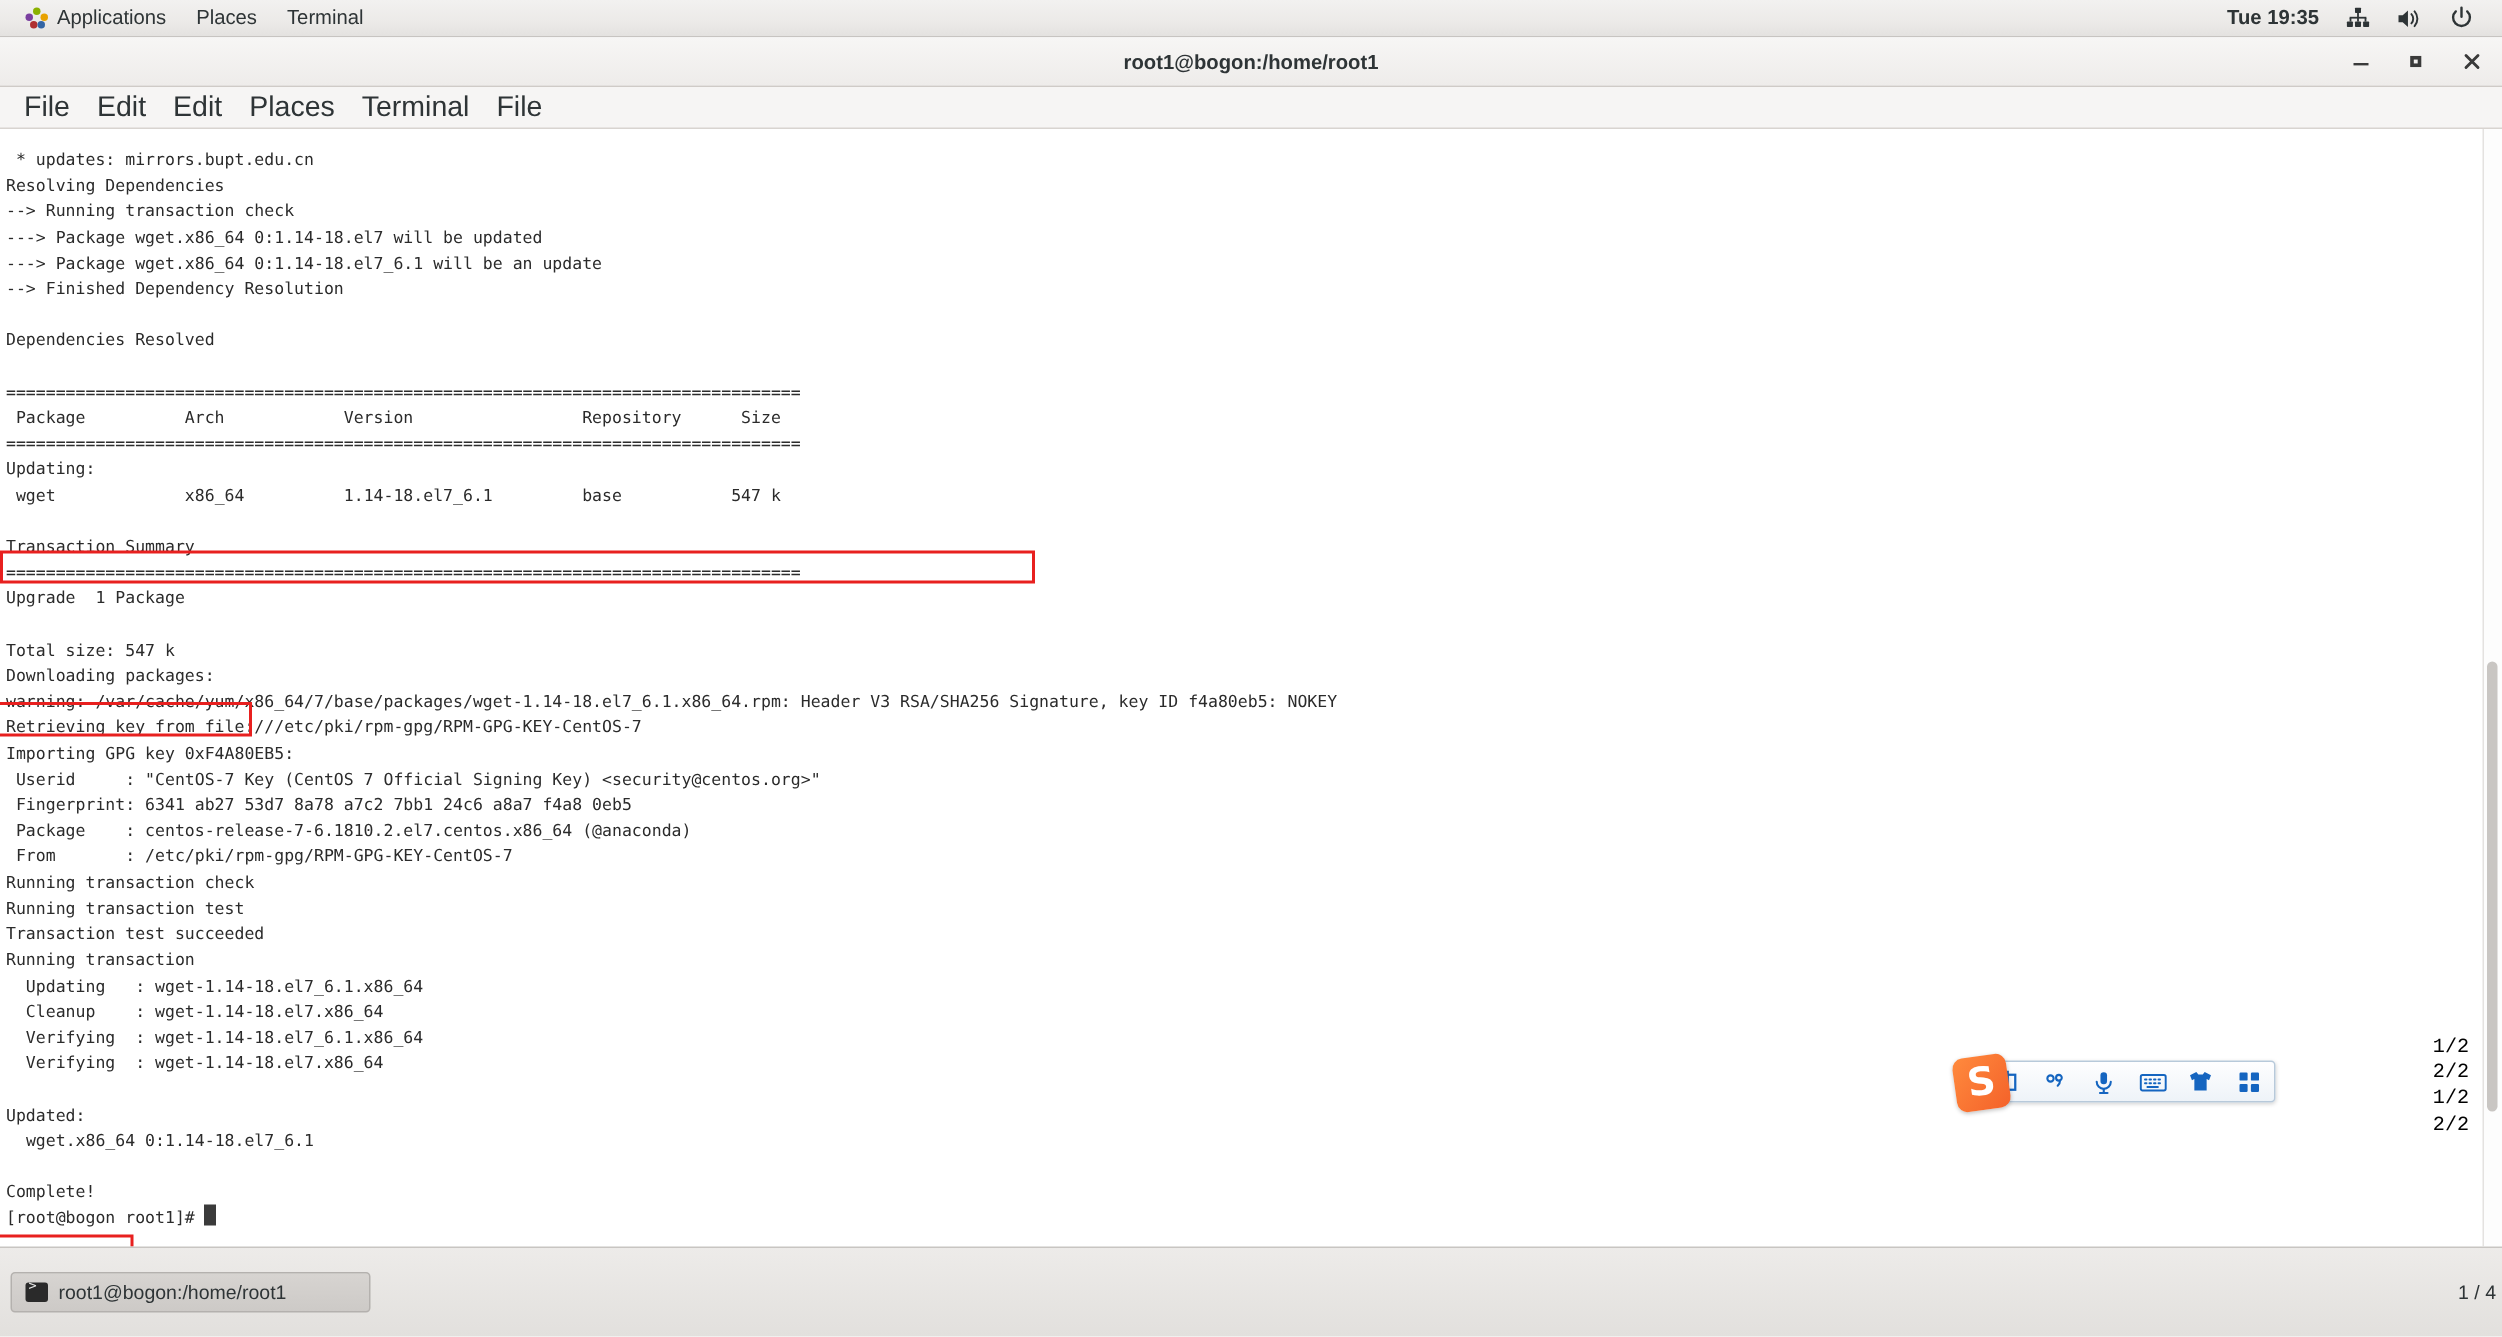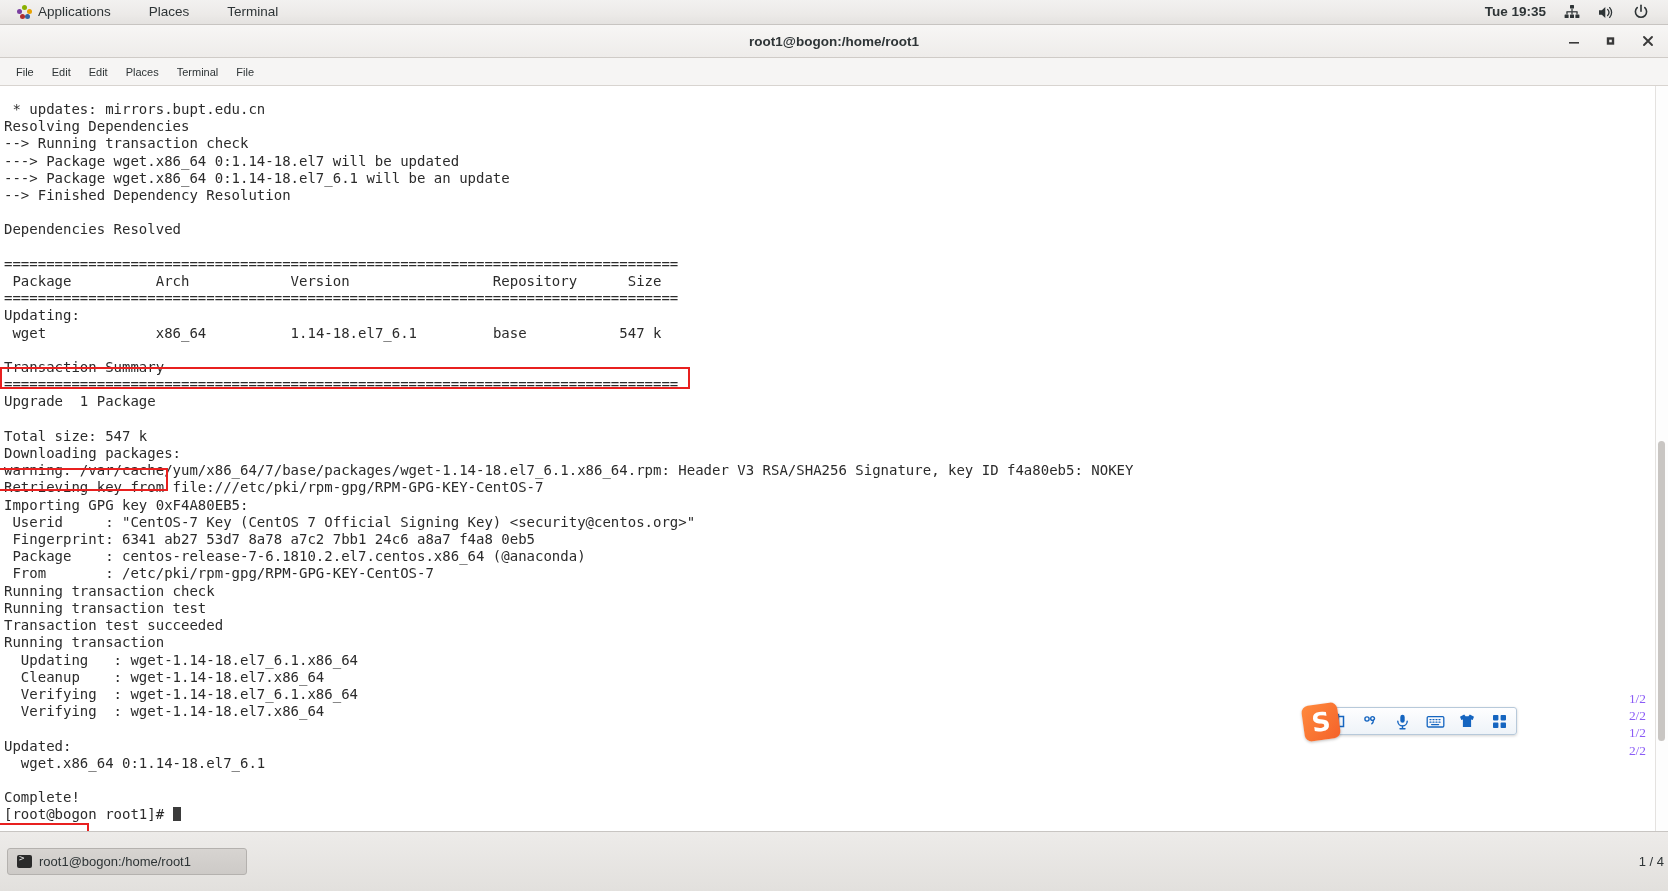"Applications" .panel-left { gap: 18px -> 0px }
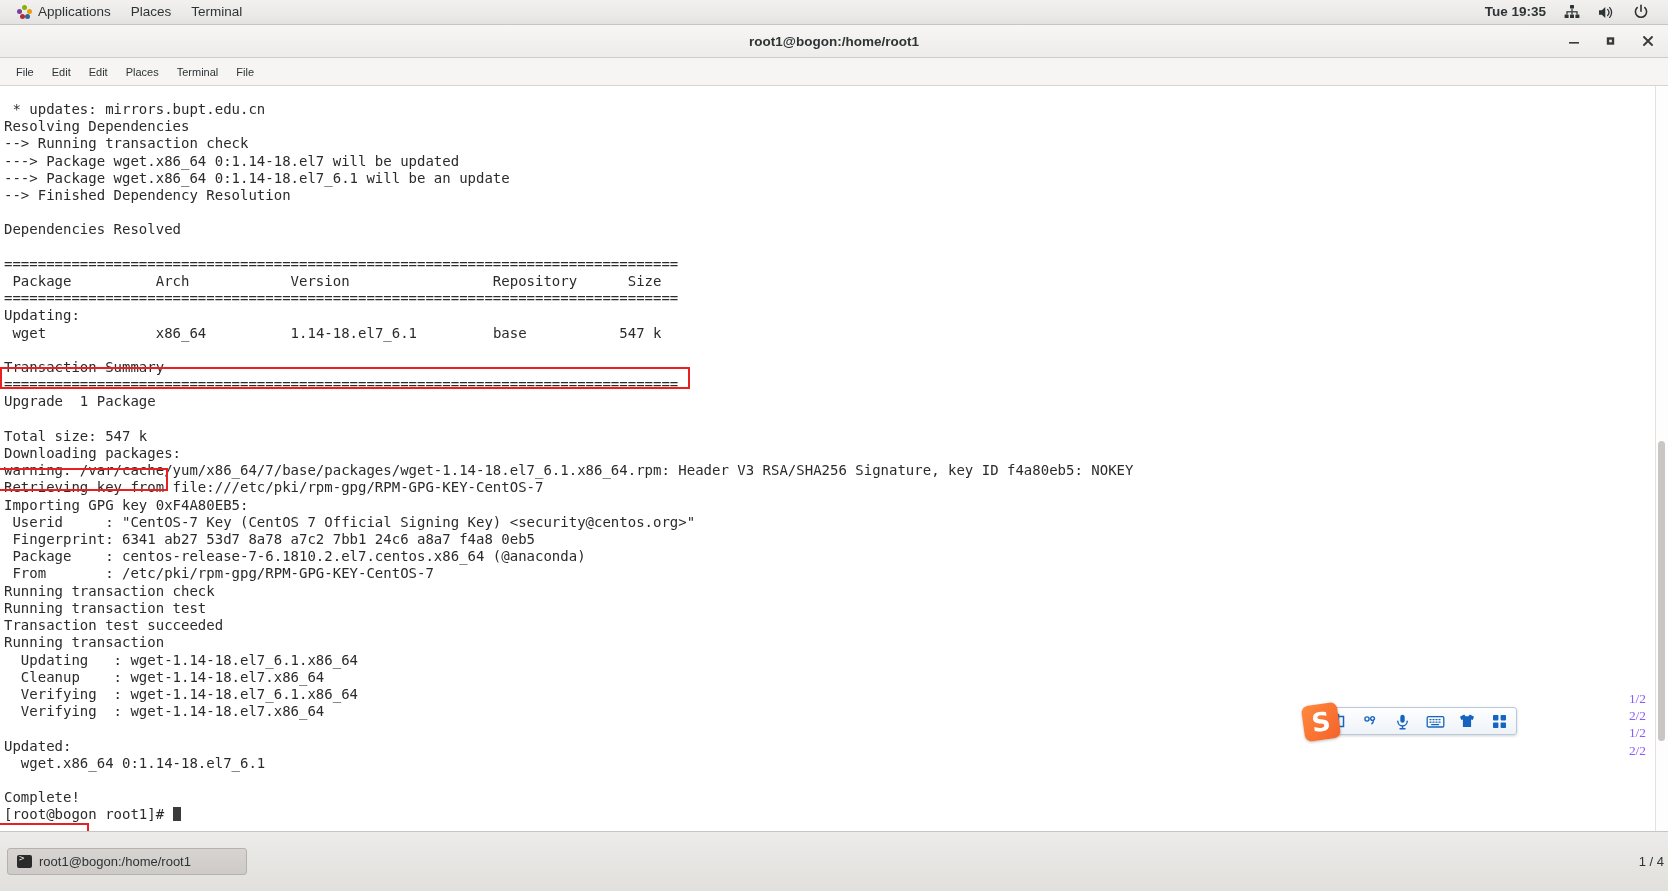"File" #menubar { font-size: 11px -> 19px }
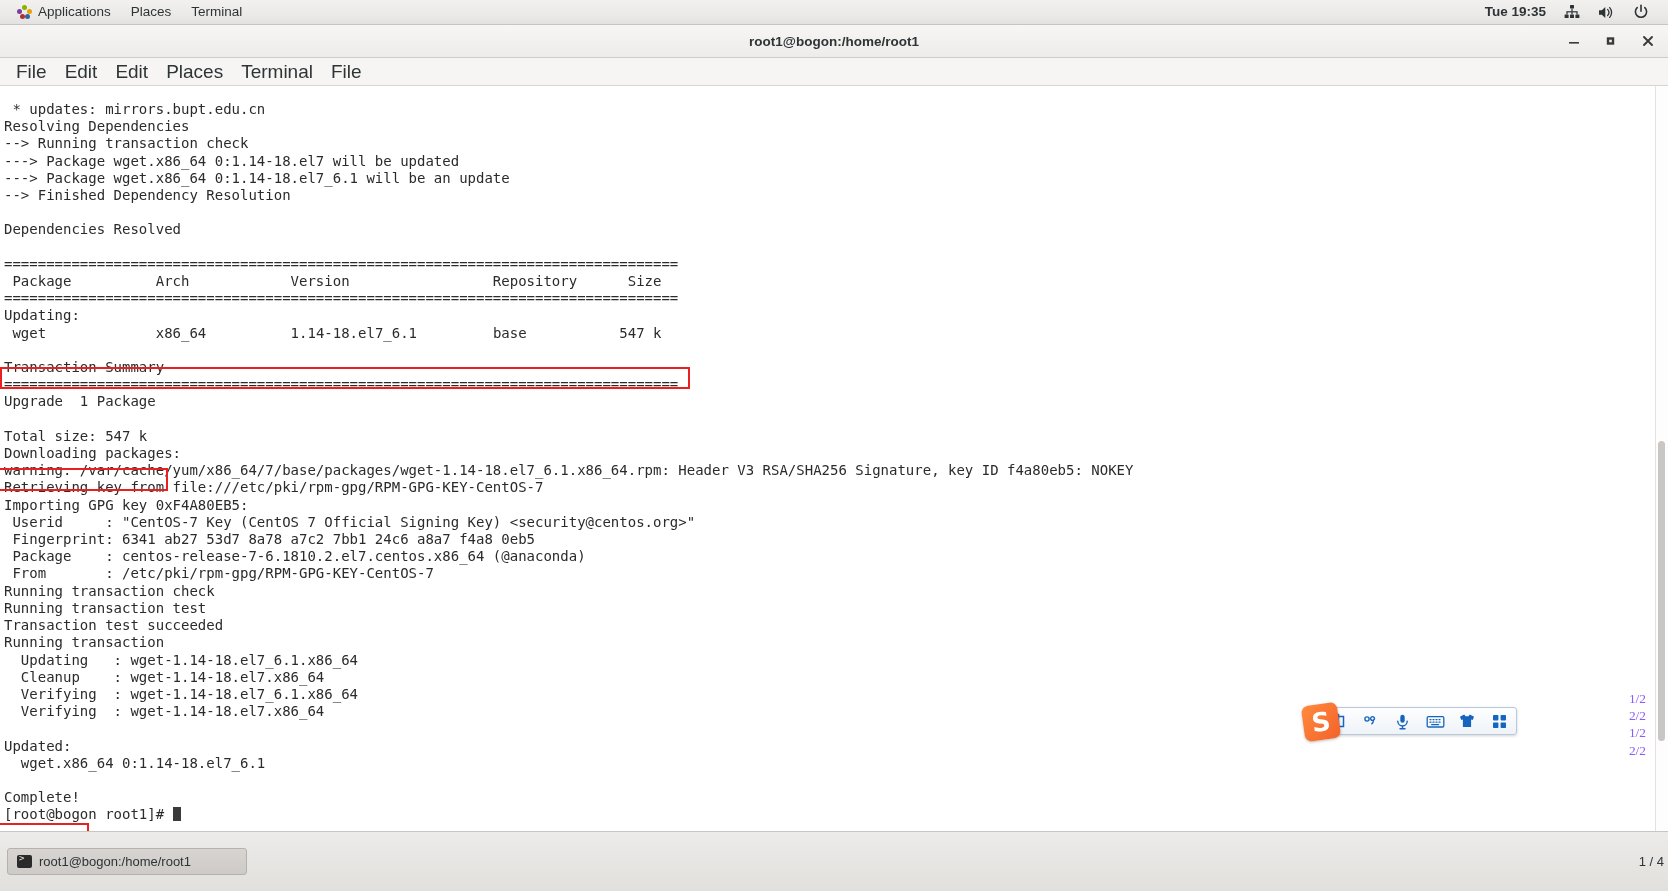"* updates: mirrors.bupt.edu.cn" #term-text { font-size: 14px -> 11px }
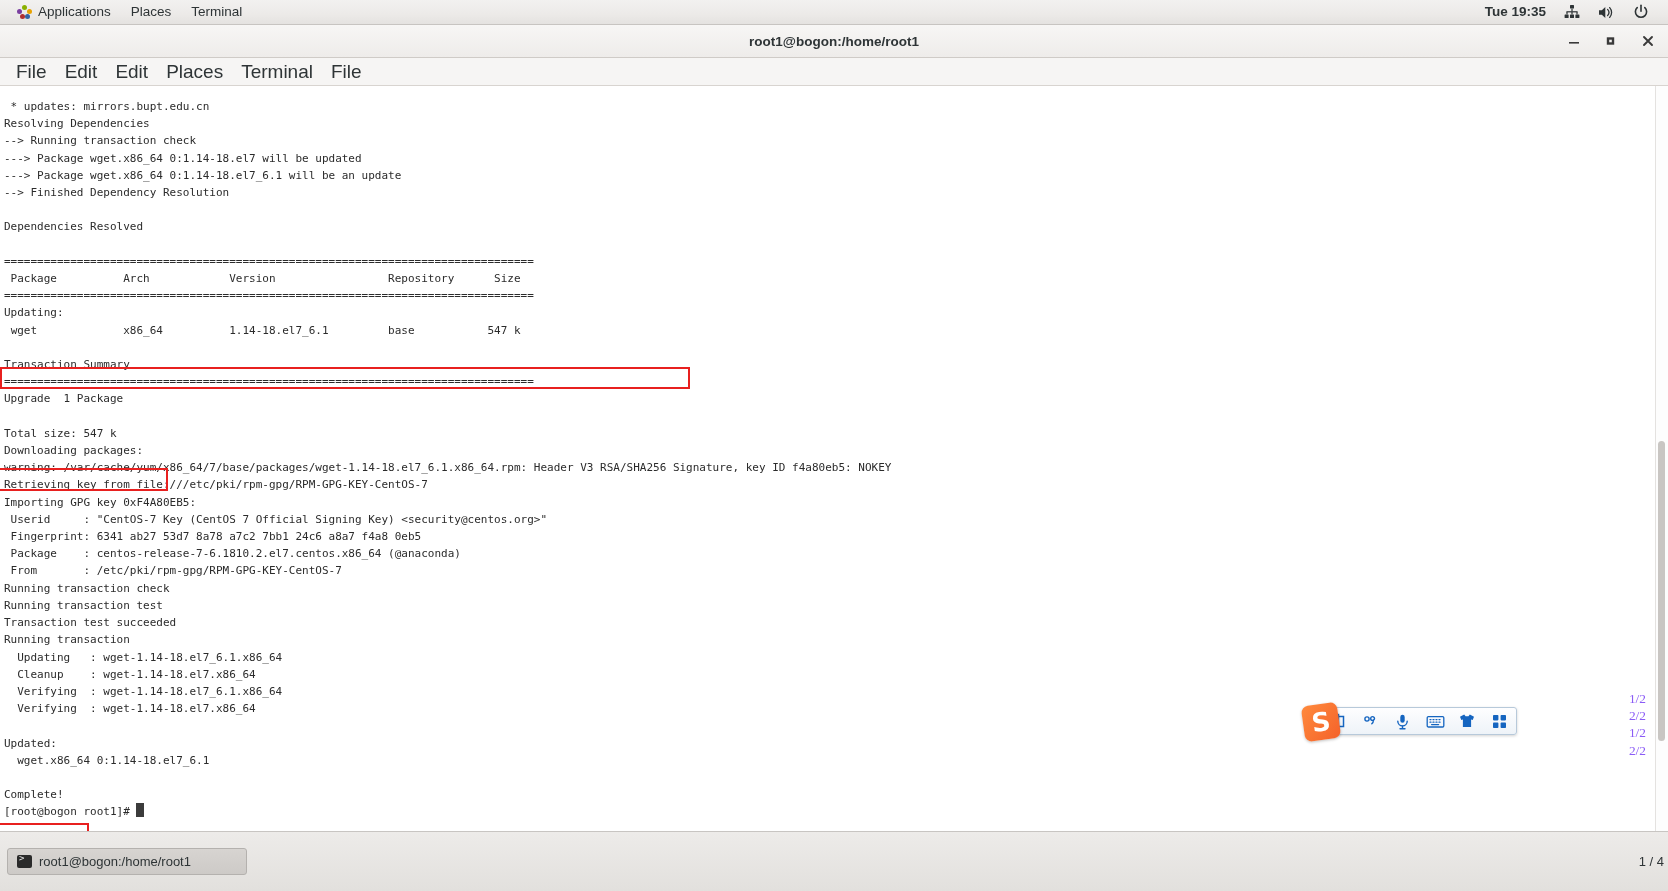"1/2" .counters { color: #8b5cf6 -> #000000; font-family: Liberation Serif, serif -> Liberation Mono, monospace }
